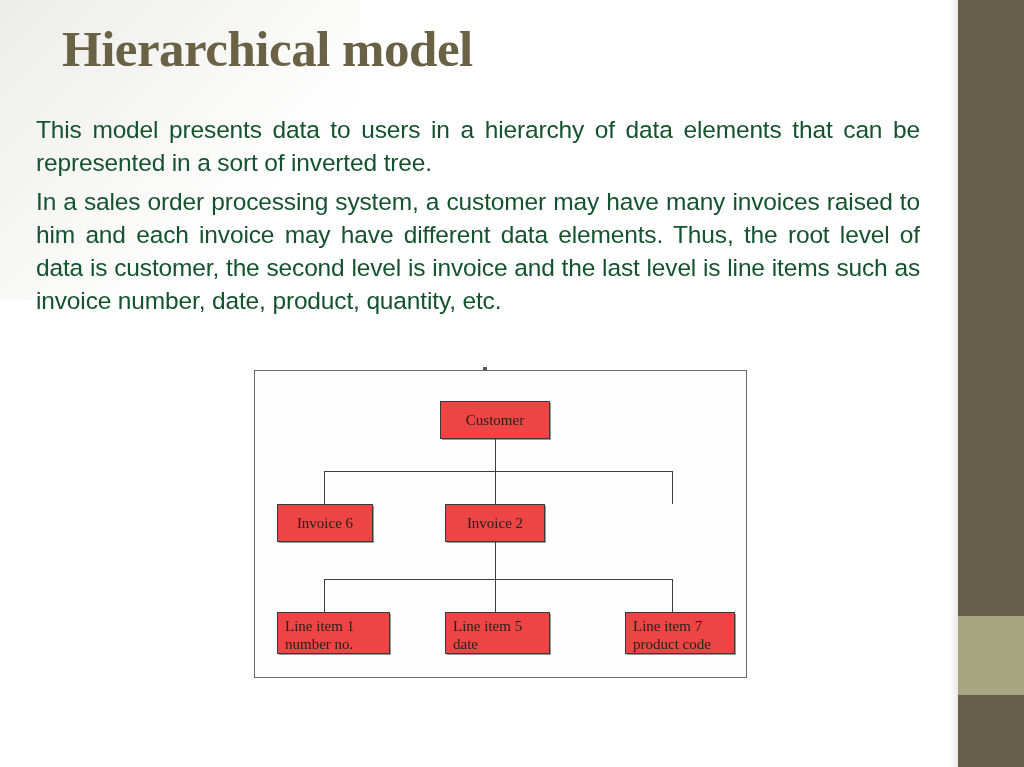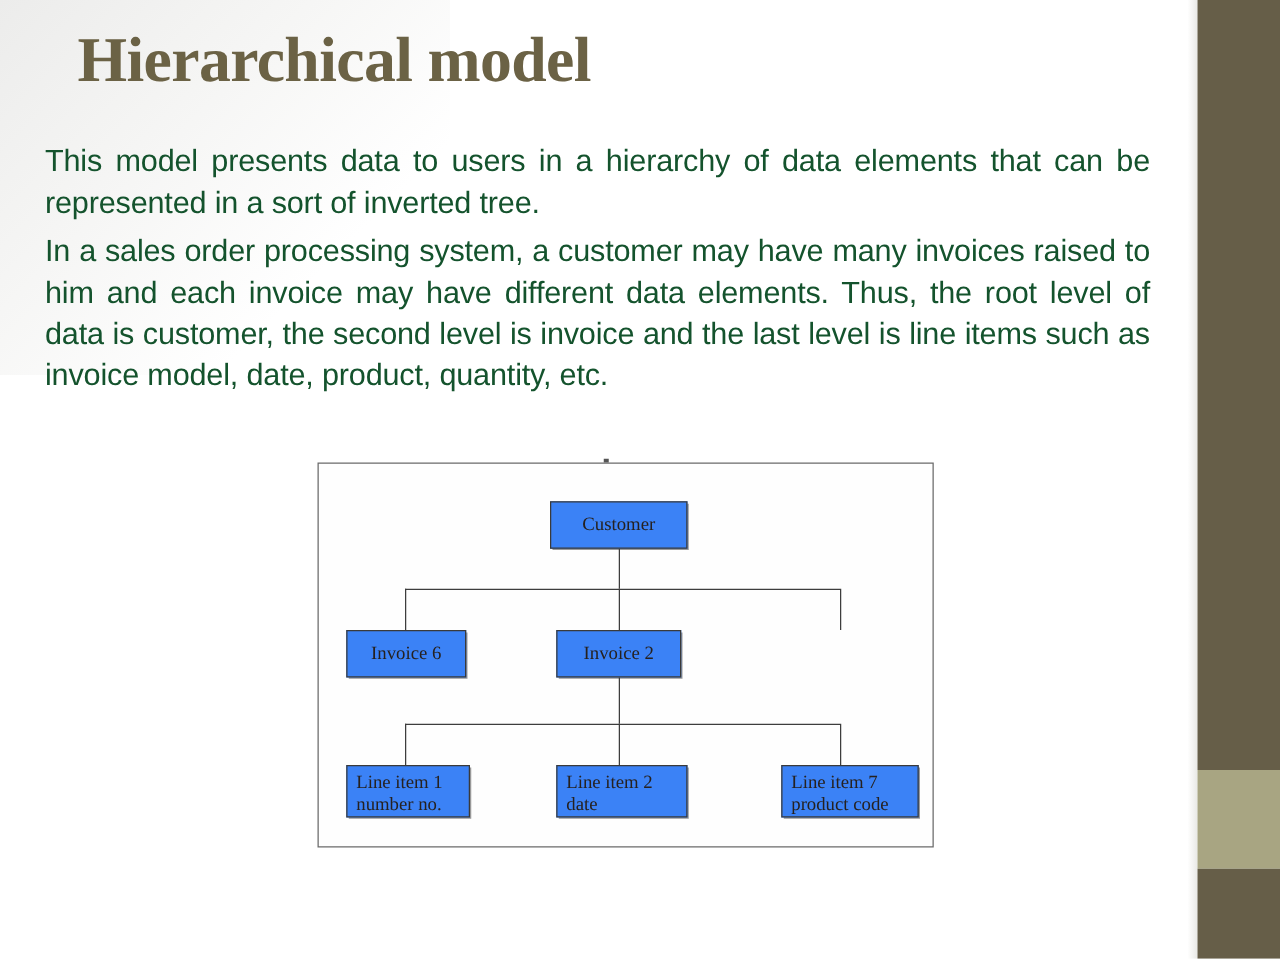"In a sales order processing" p { text: model -> number }
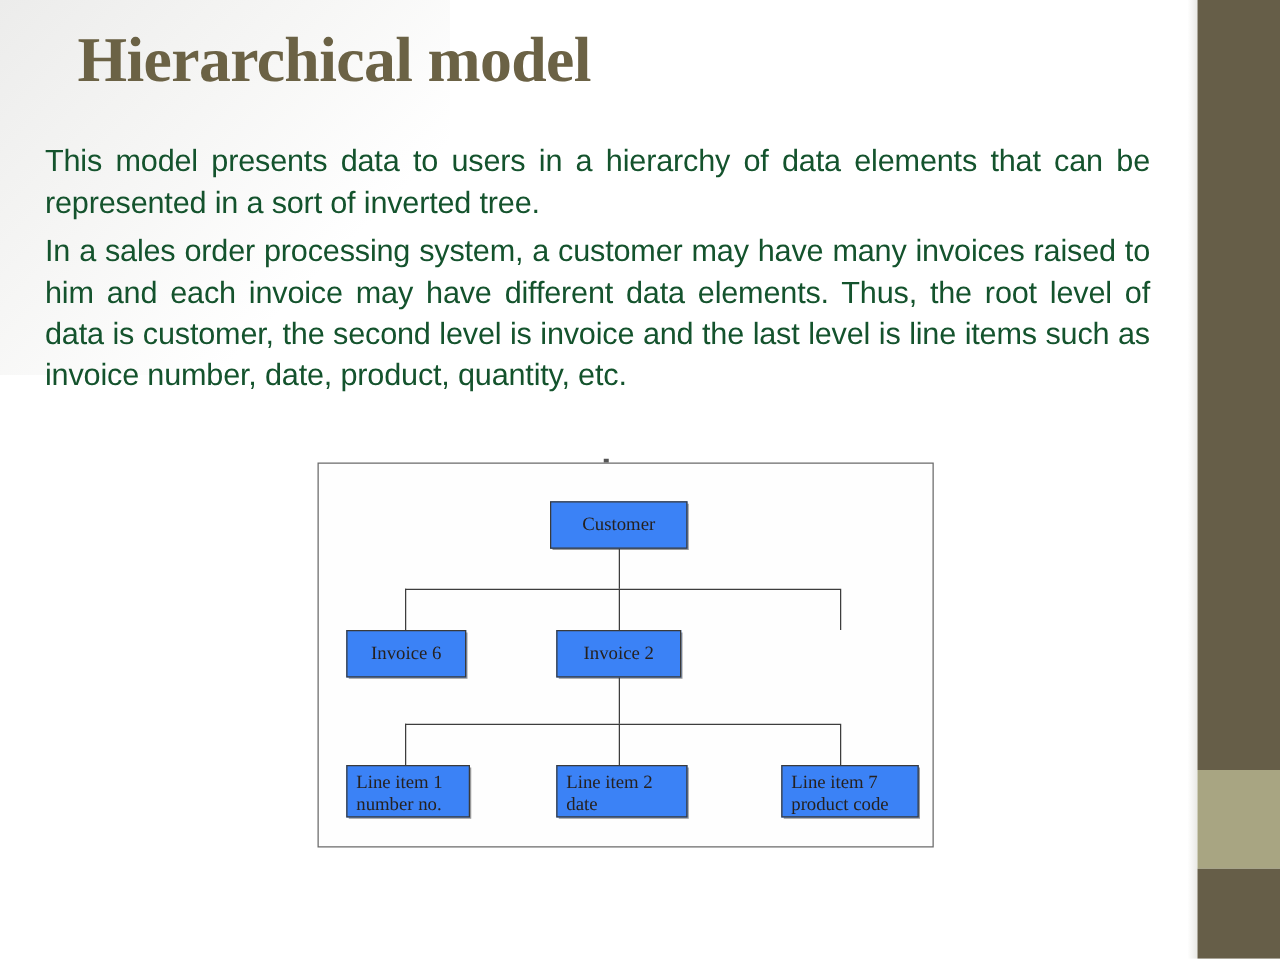"Customer" .node { background: #3b82f6 -> #ef4444 }
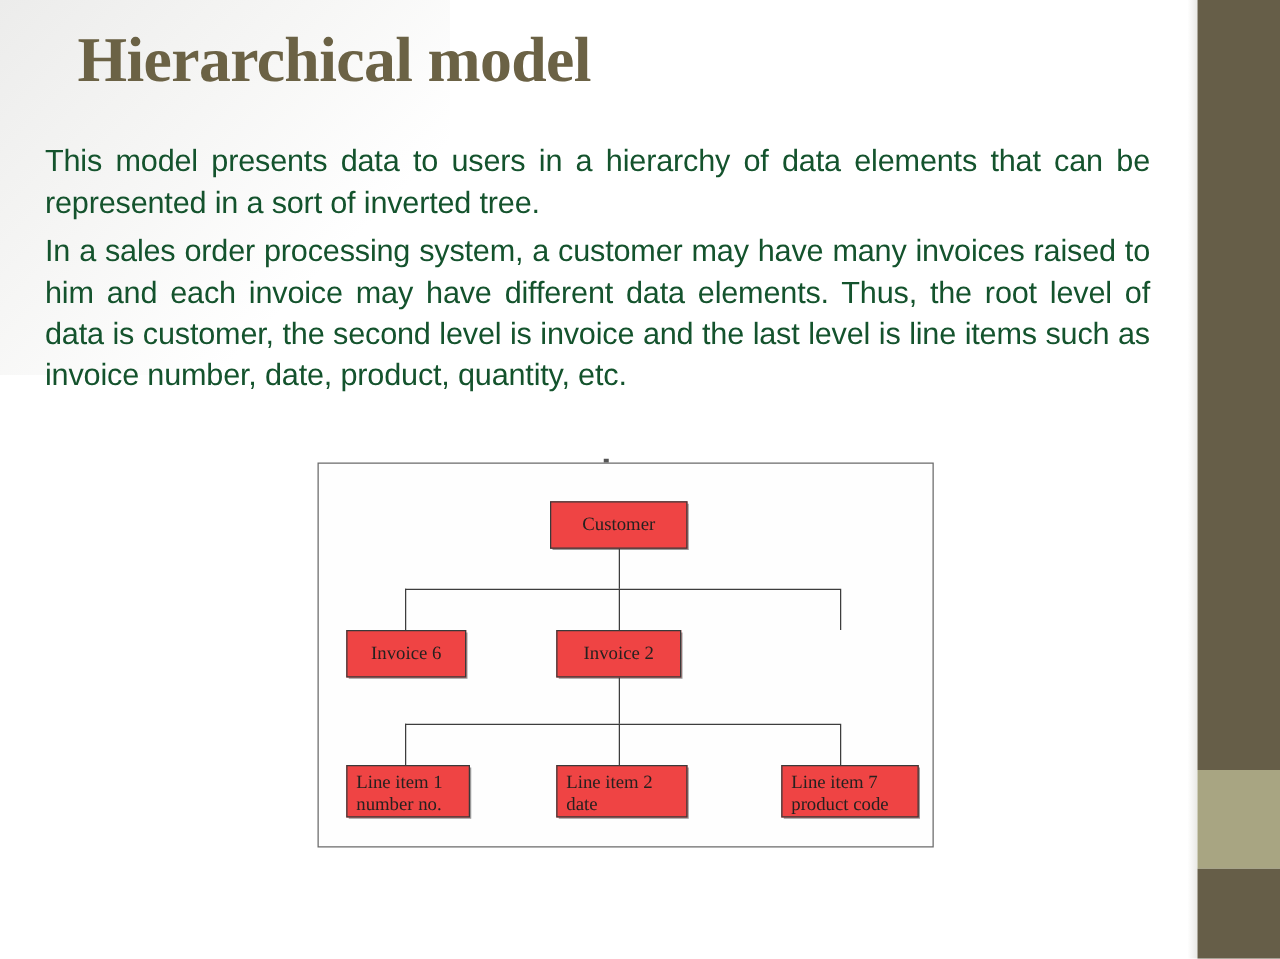"Line item 1" div.node { width: 99px -> 113px }
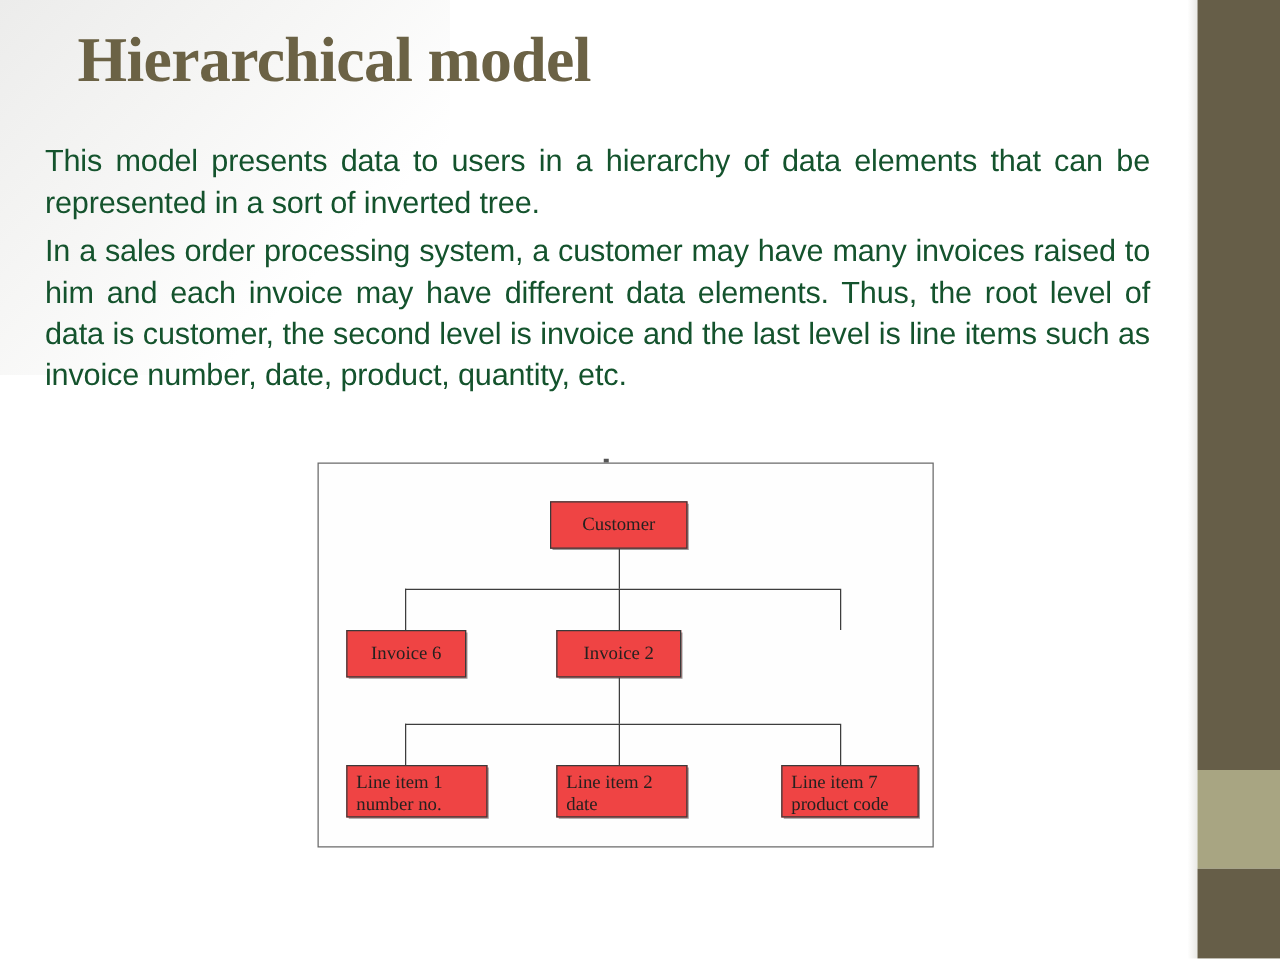"Line item 2" span.lbl { text: 2 -> 5 }
